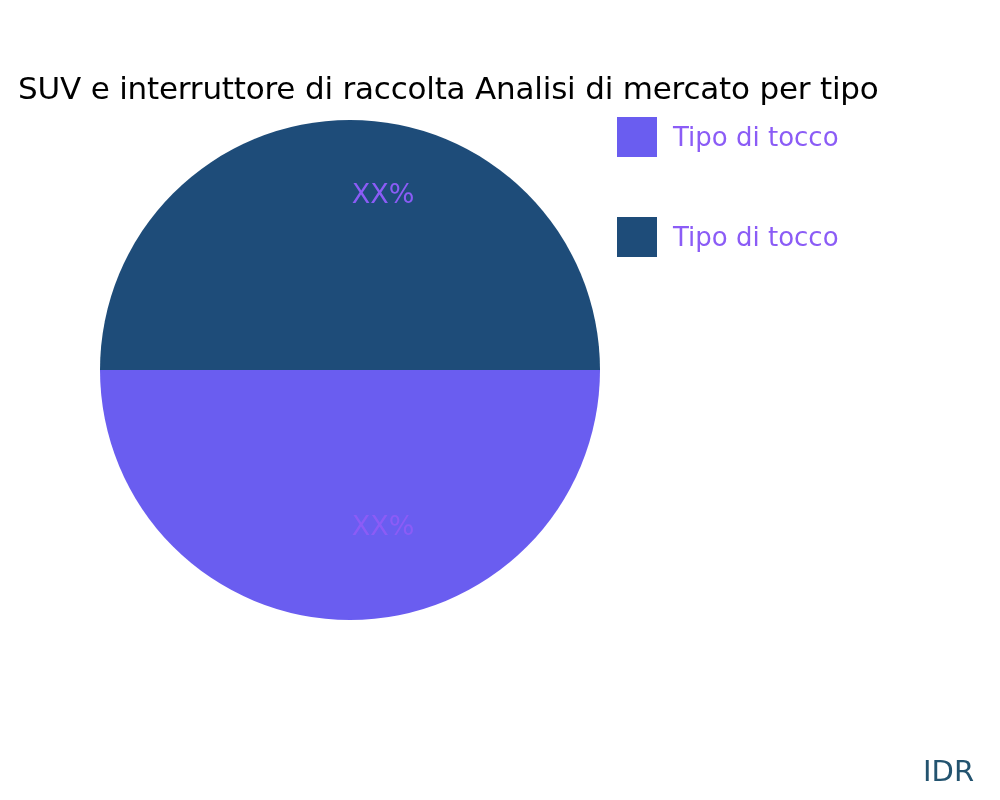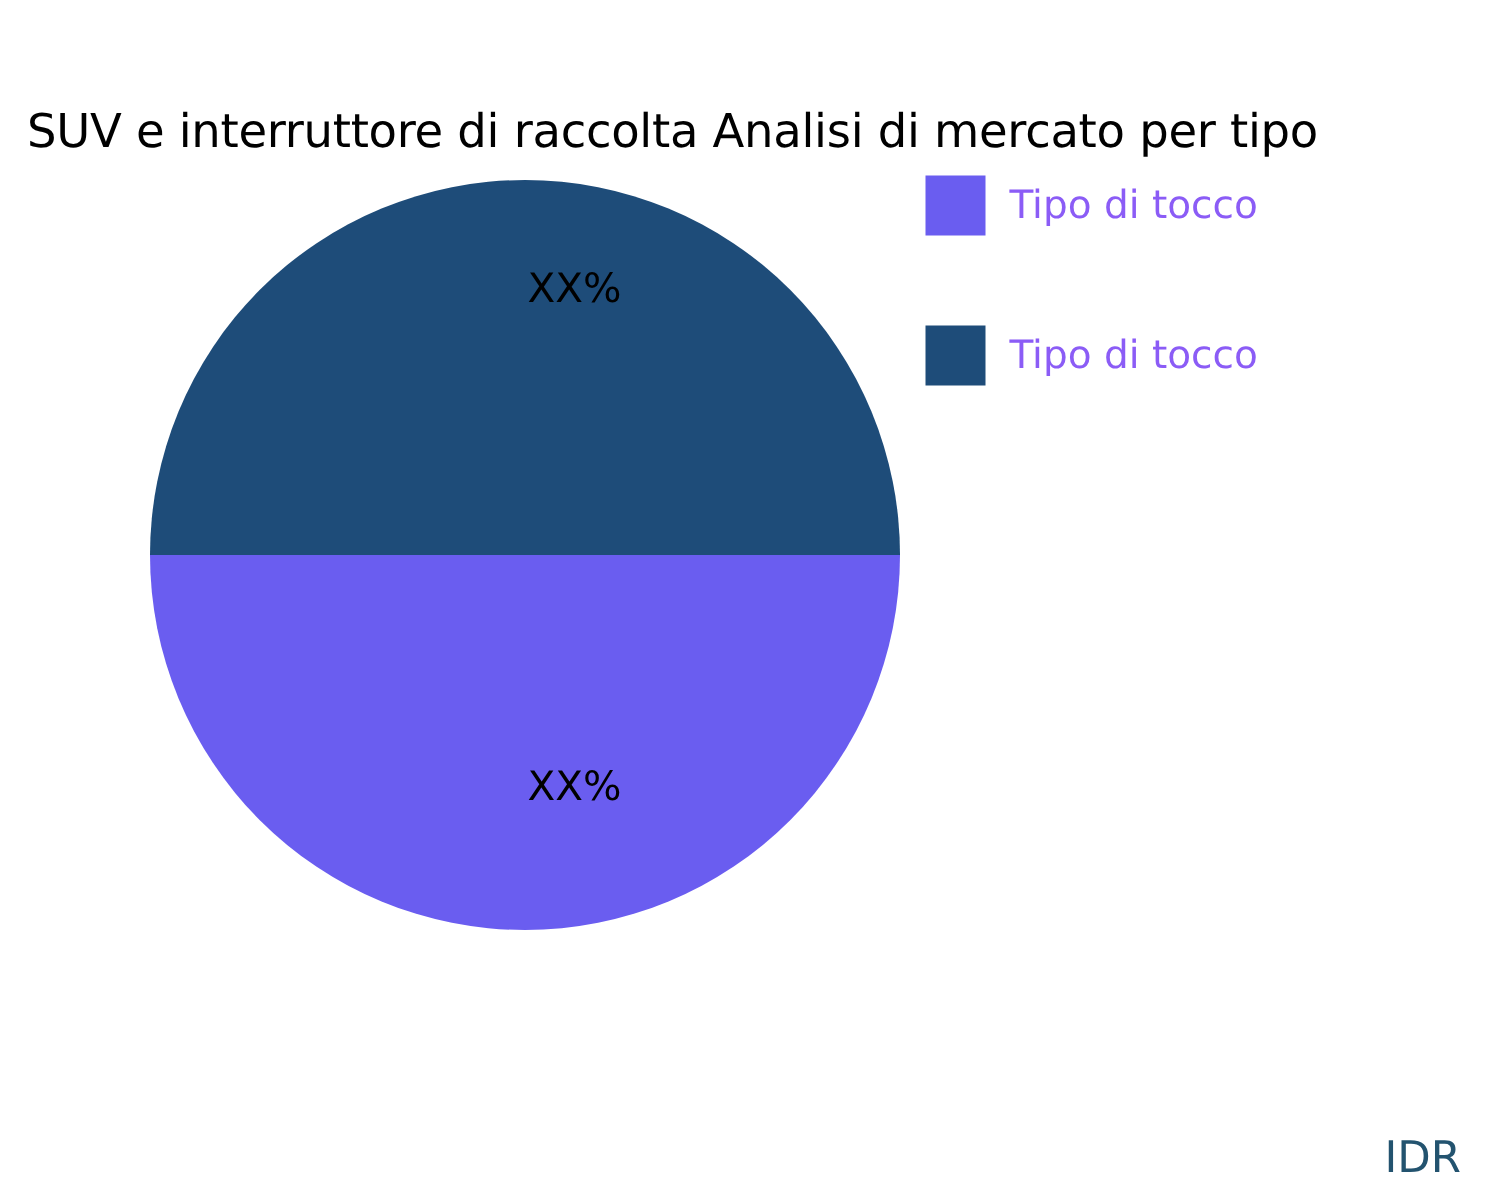"XX%" .slice-label { color: #000000 -> #8b5cf6 }
